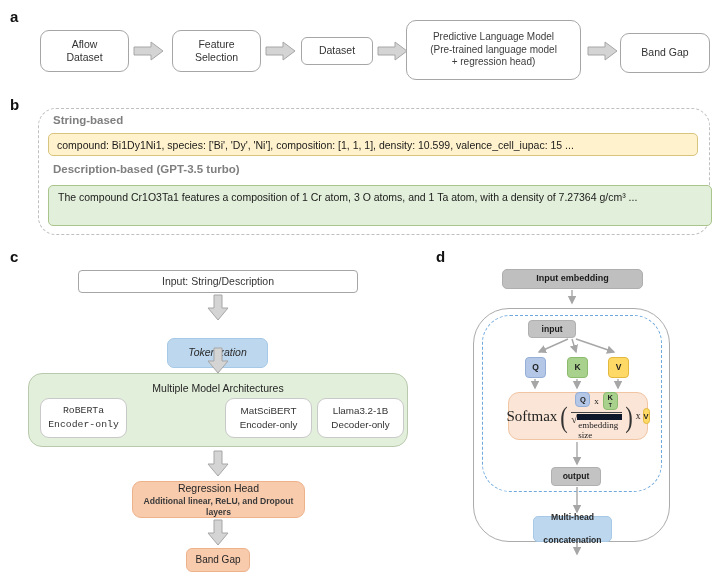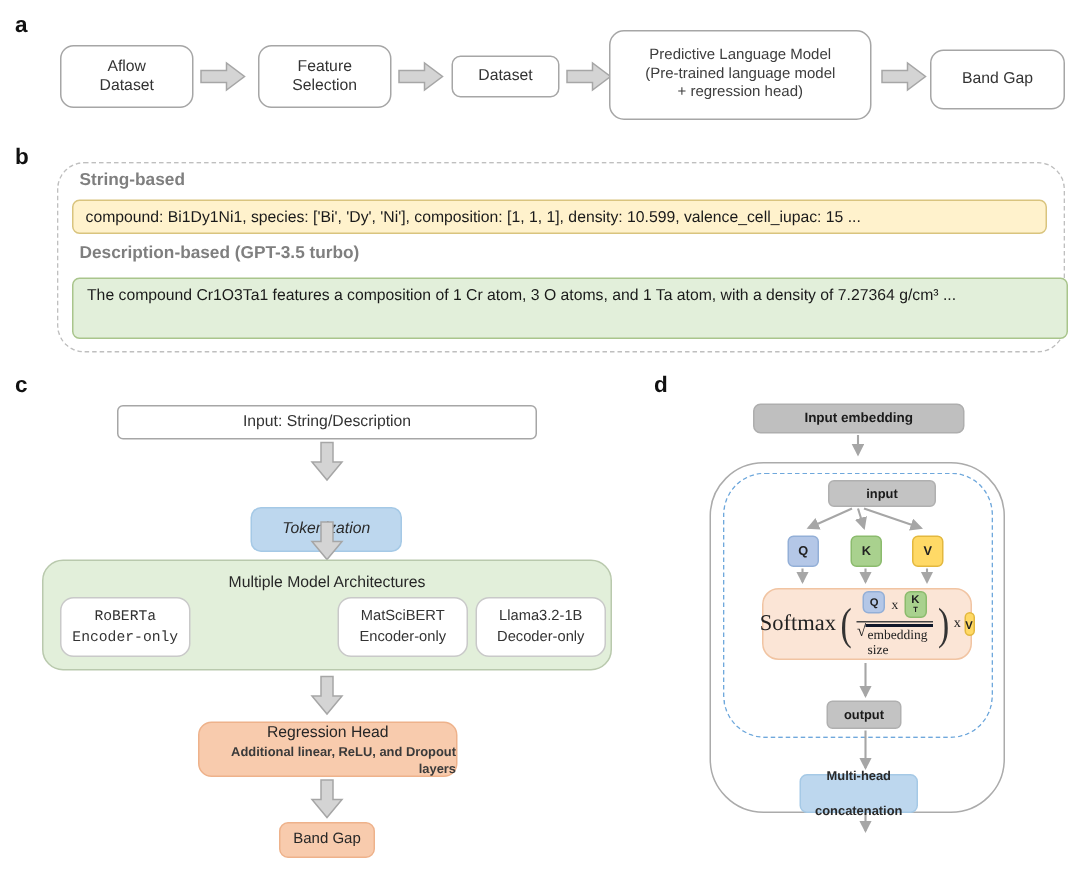"input" div.box { left: 552px -> 528px; width: 72px -> 48px }
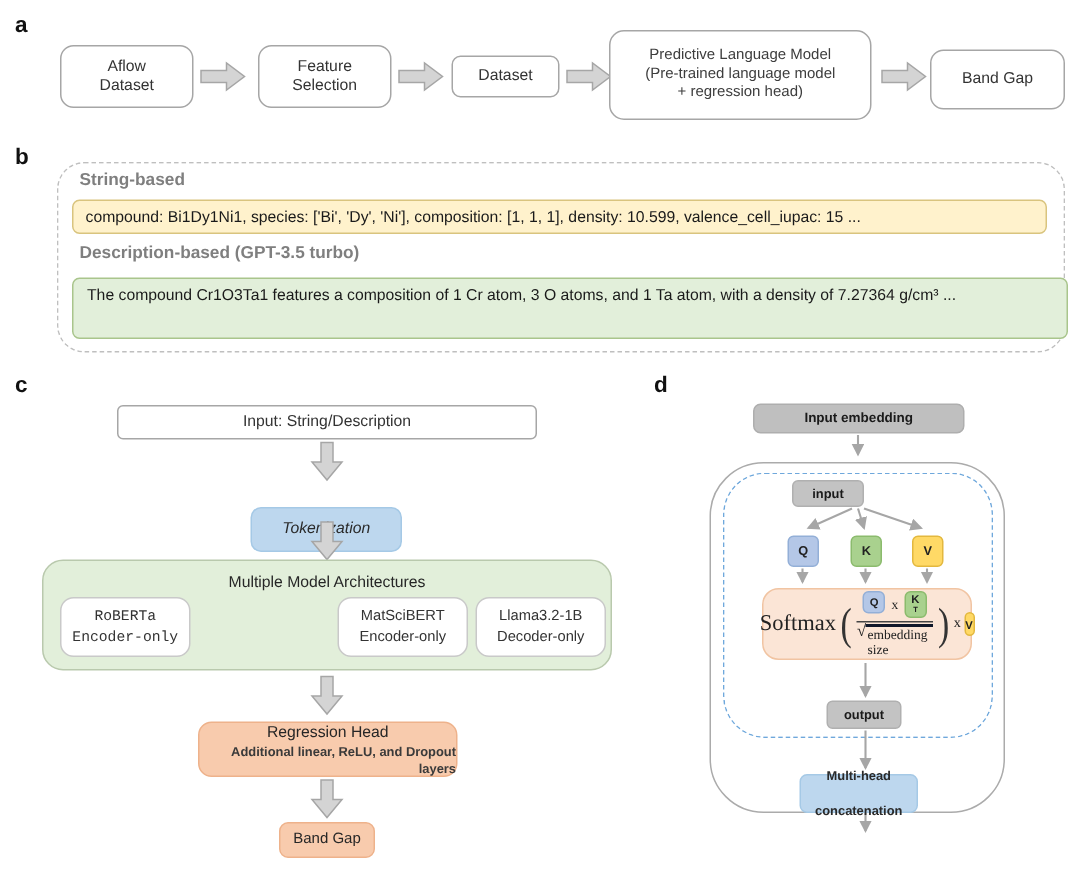"embedding size" .radicand { border-top: 2px solid #0f172a -> 6px solid #0f172a }
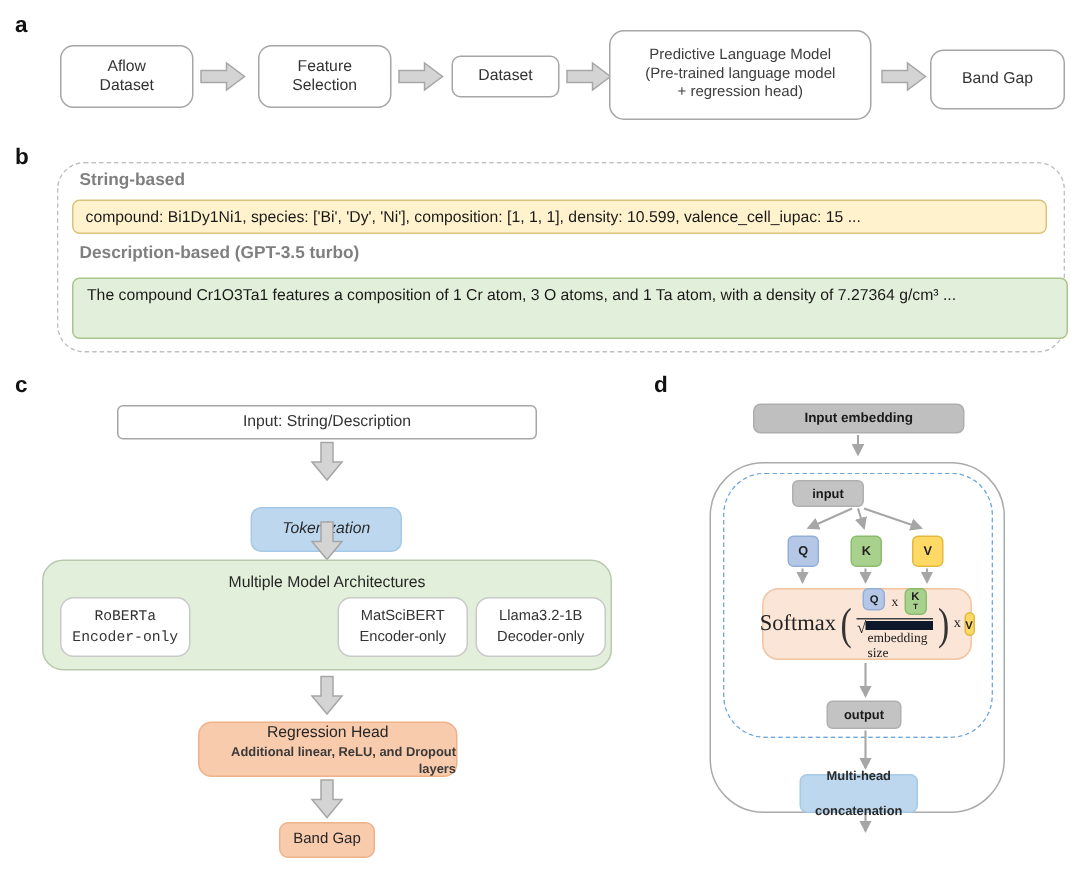"Regression Head" div.box { text-align: right -> none }
